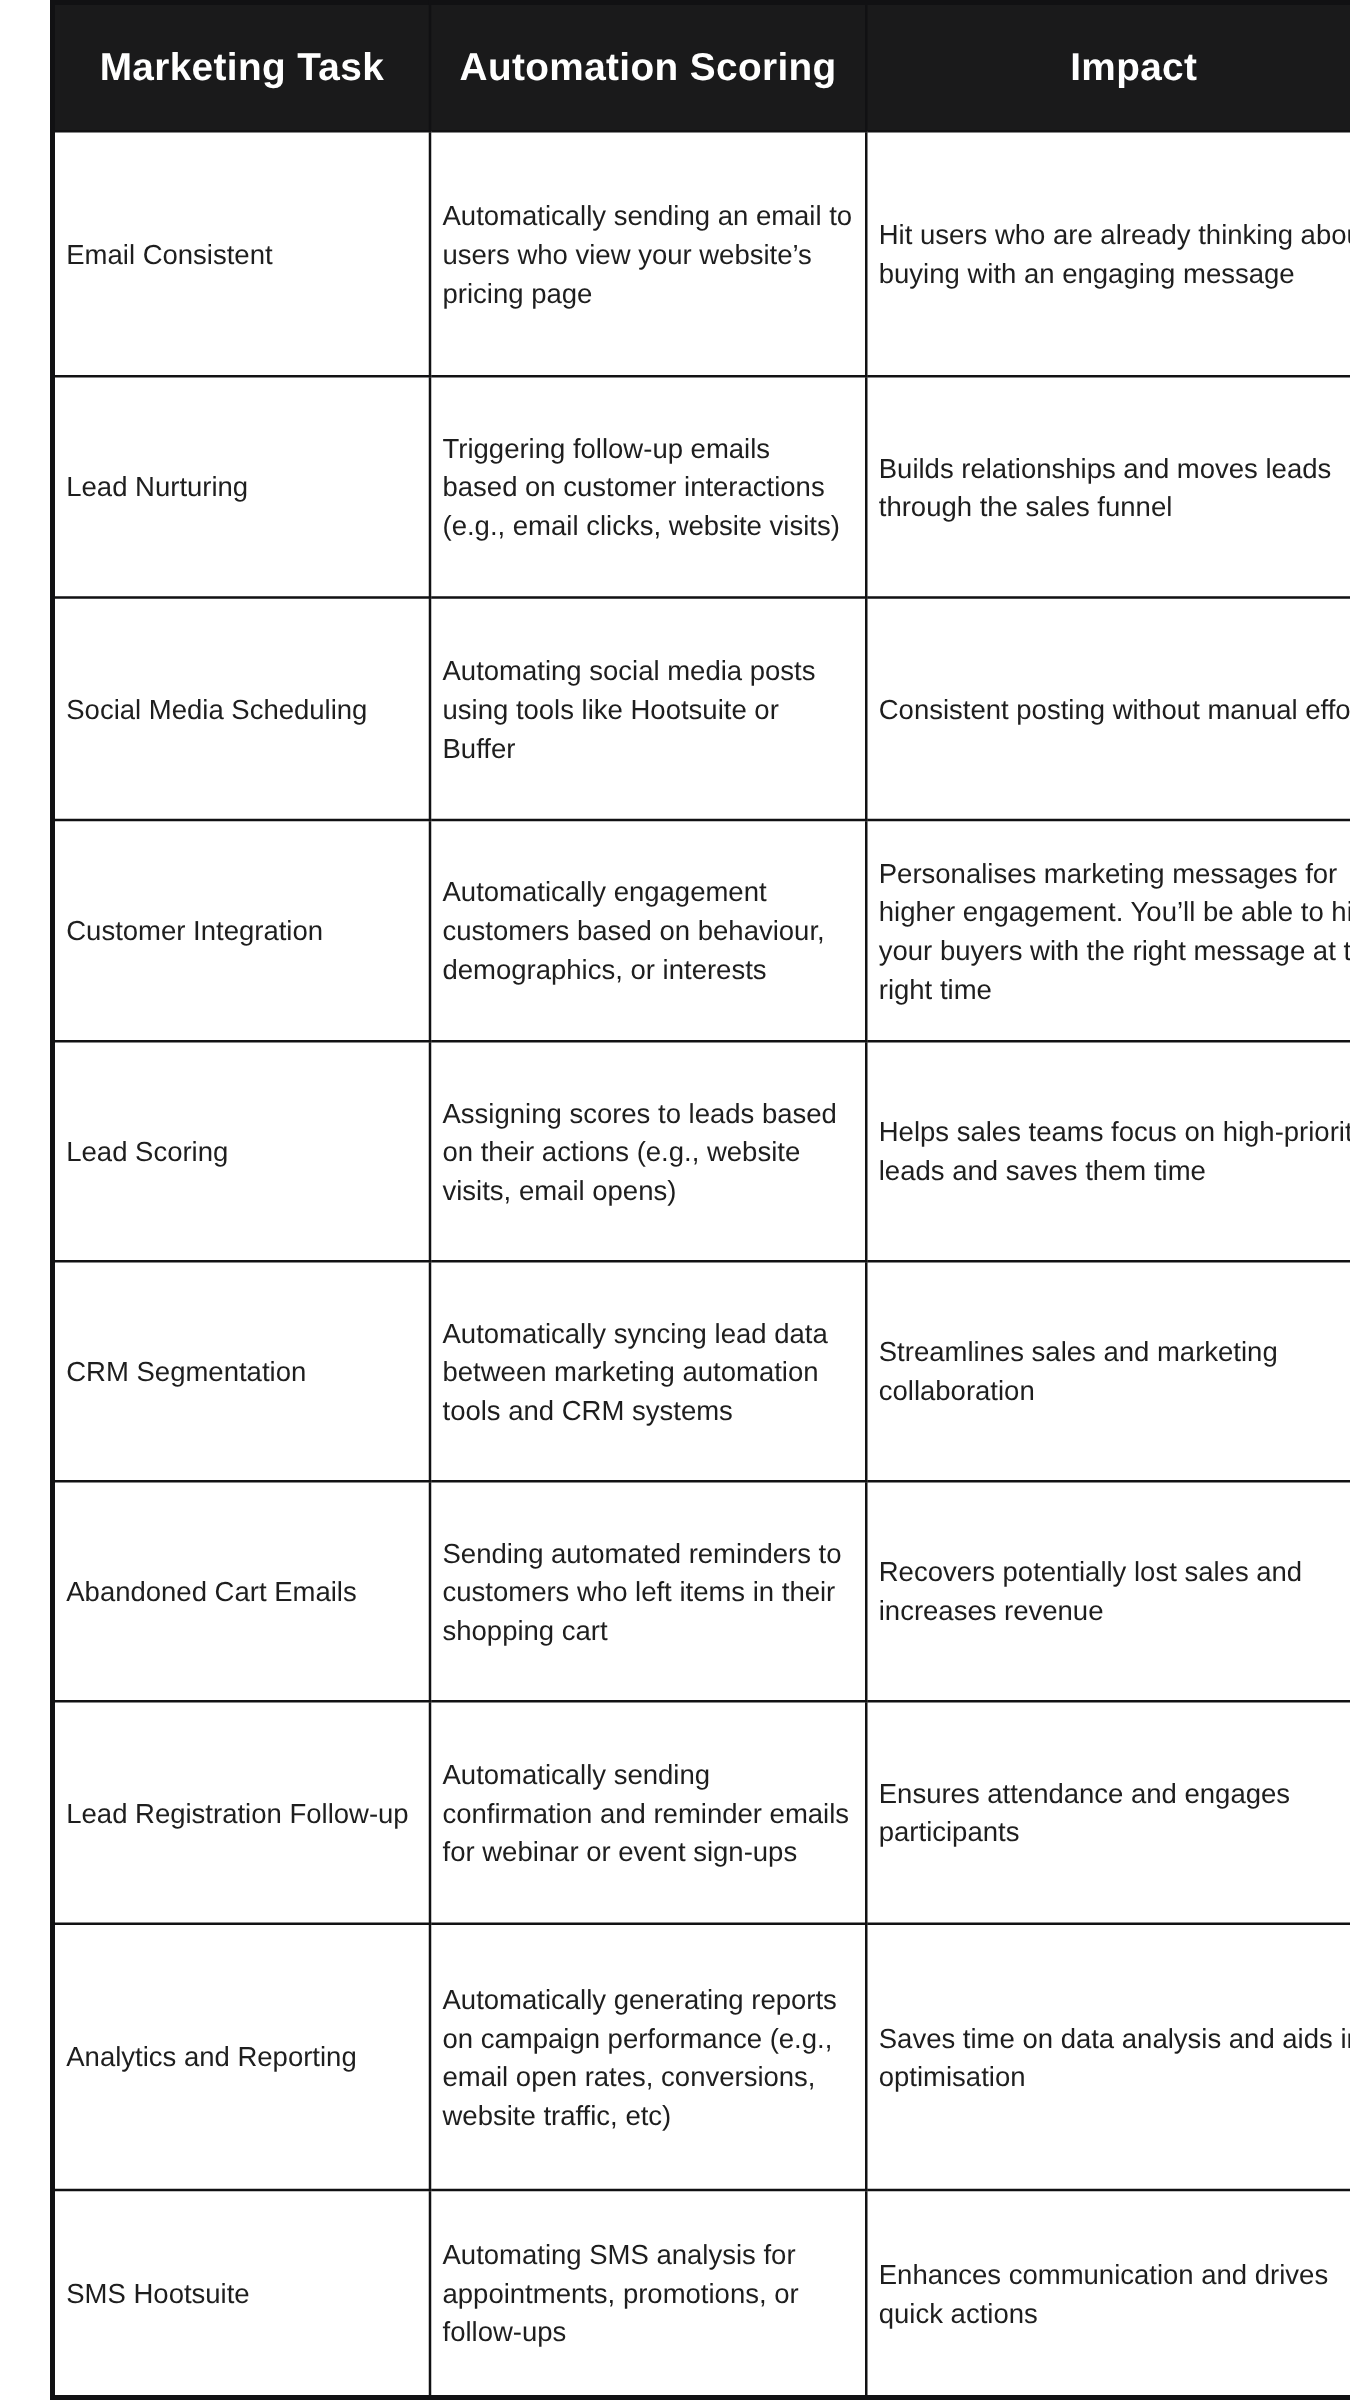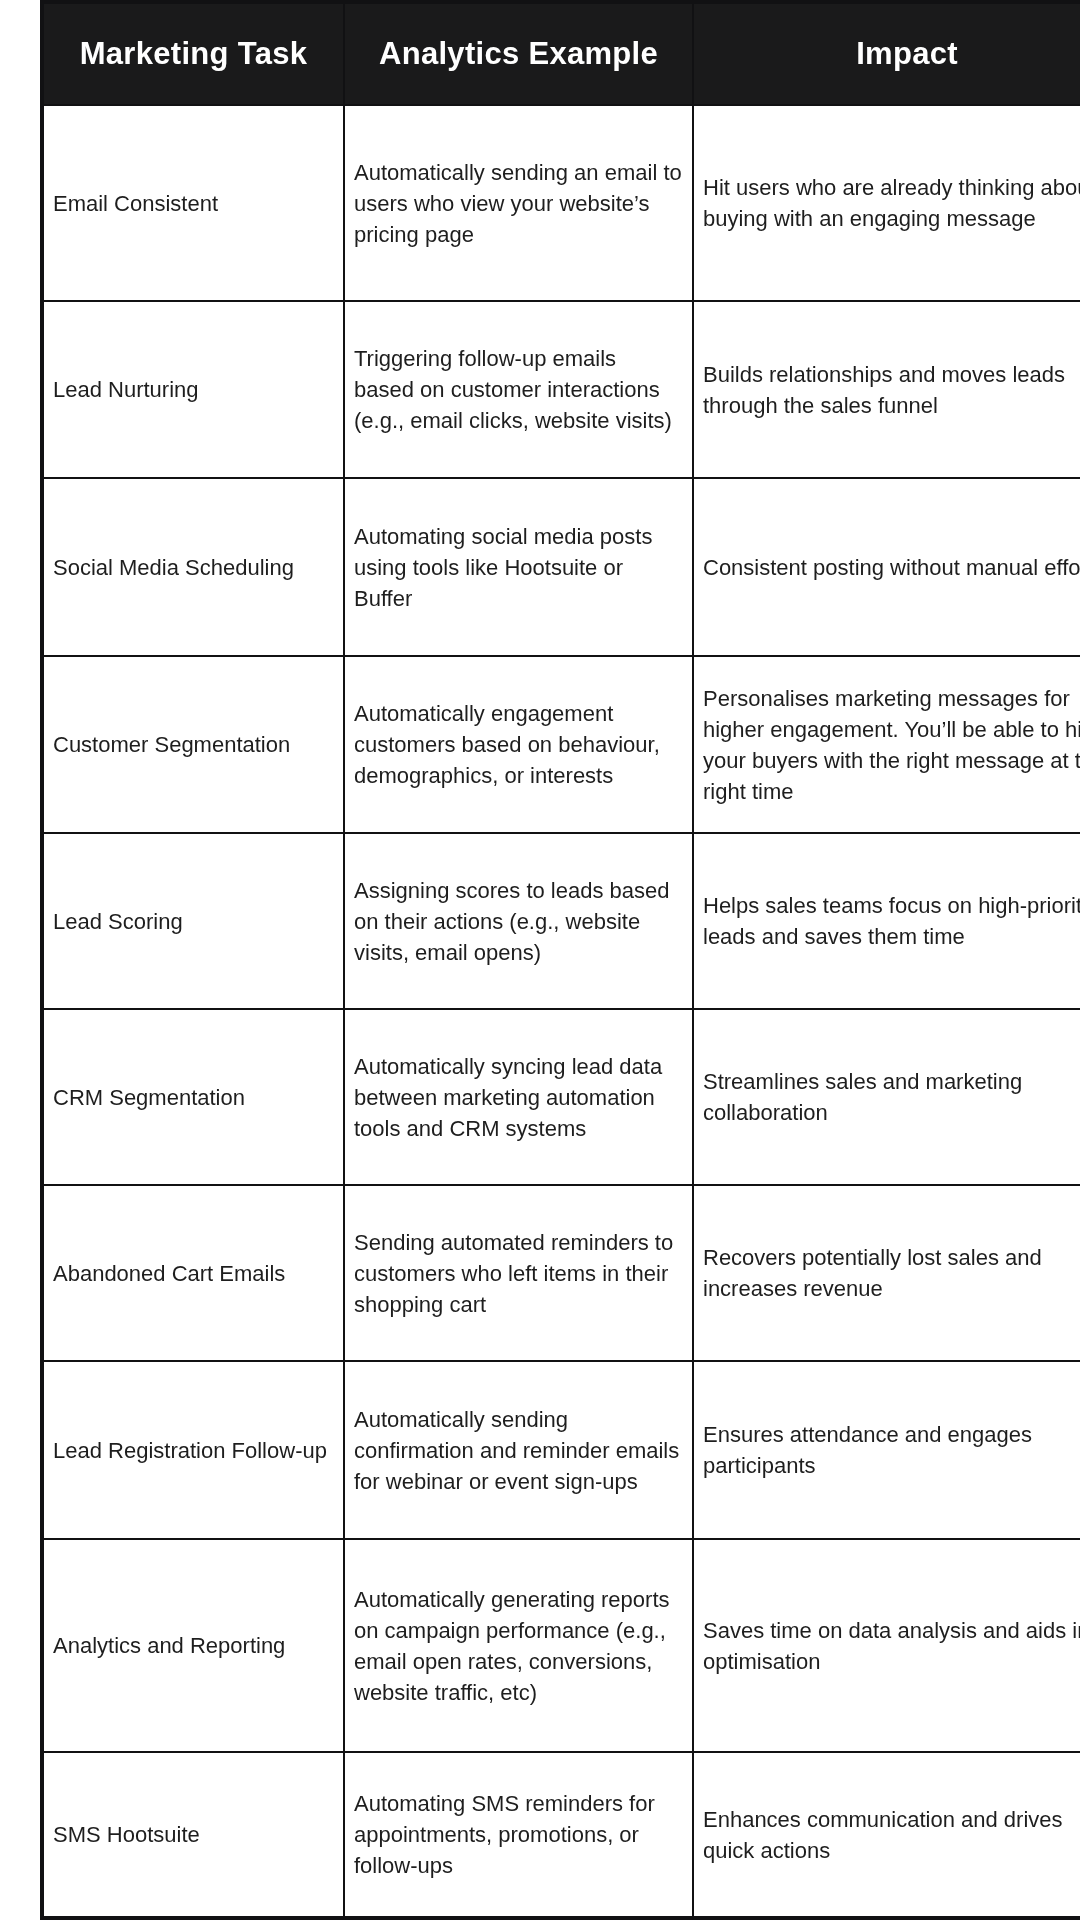"Analytics Example" th { text: Analytics Example -> Automation Scoring }
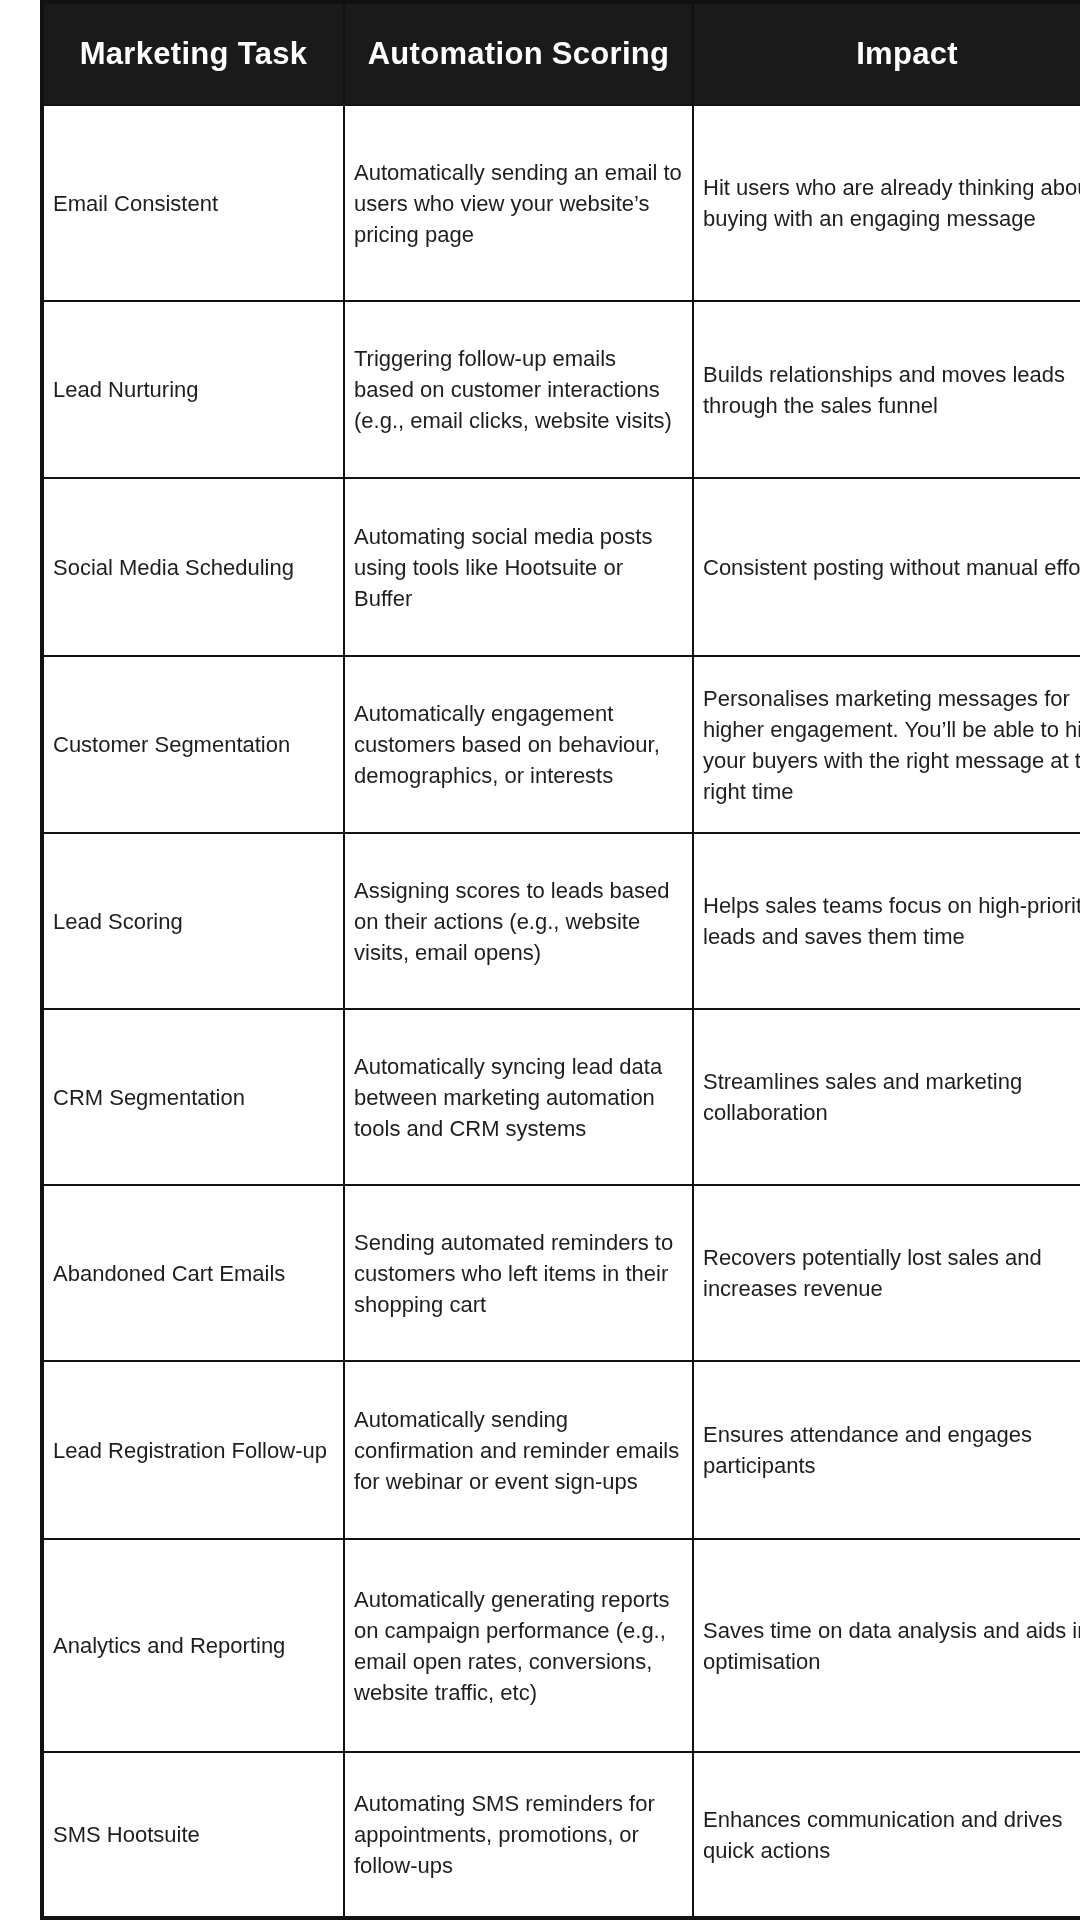"Customer Segmentation" td { text: Segmentation -> Integration }
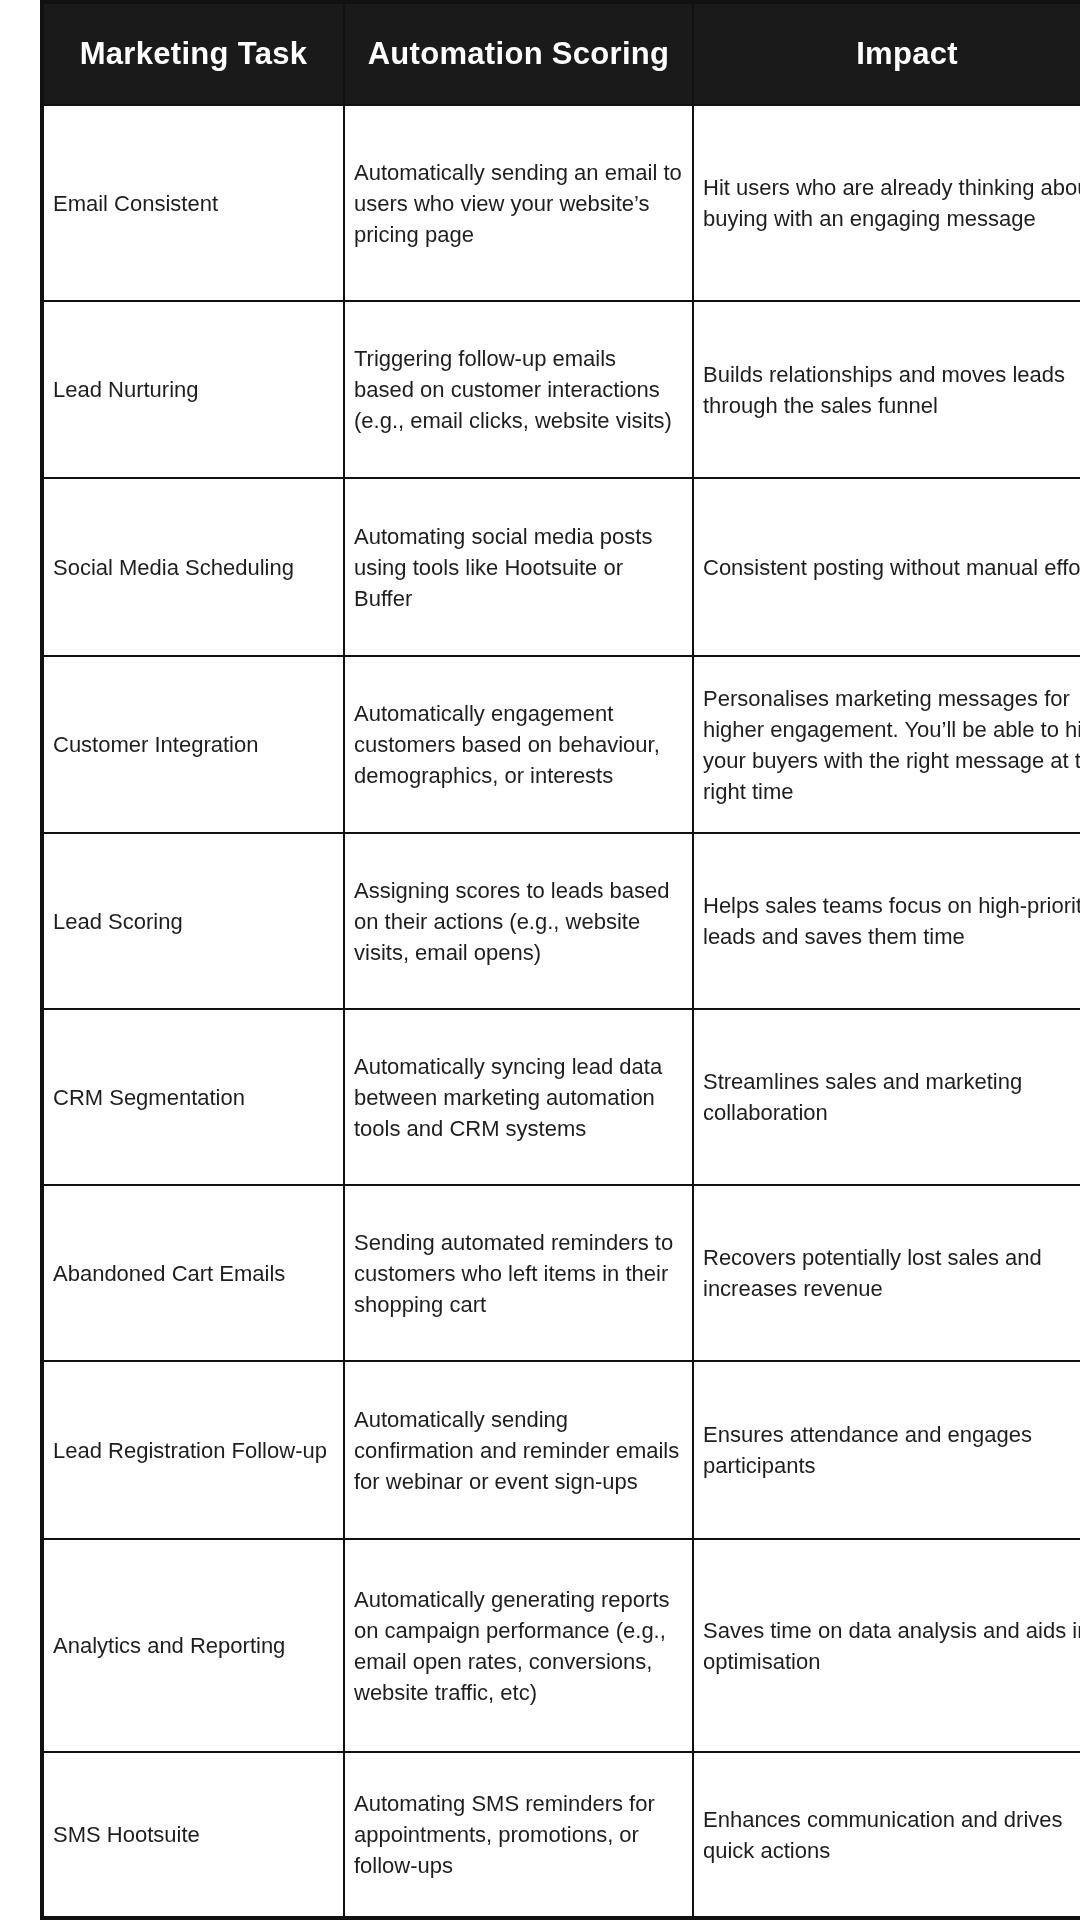"Automating SMS reminders for" td { text: reminders -> analysis }
